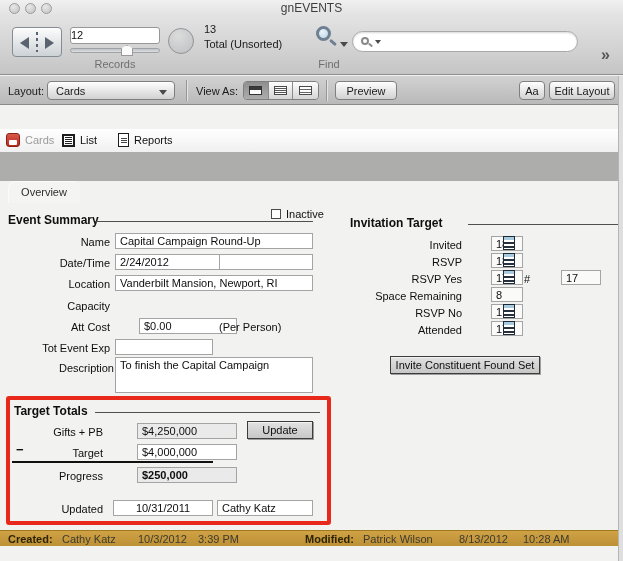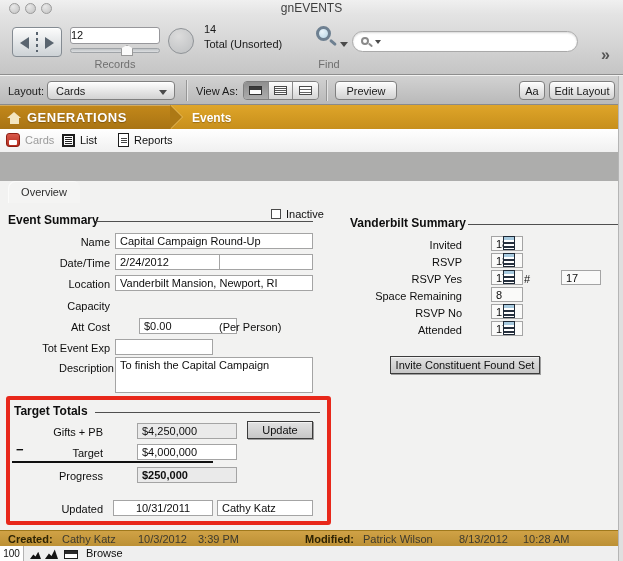"14" div.abs { text: 14 -> 13 }
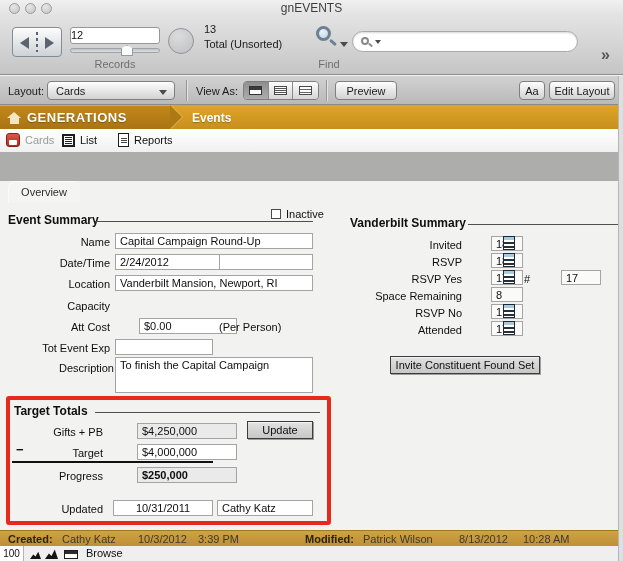"GENERATIONS" div.abs { html: <div> <div> <div></div> <div></div> <span>GENERATIONS</span> </div> <div></div> <span>Events</span> </div> -> none }
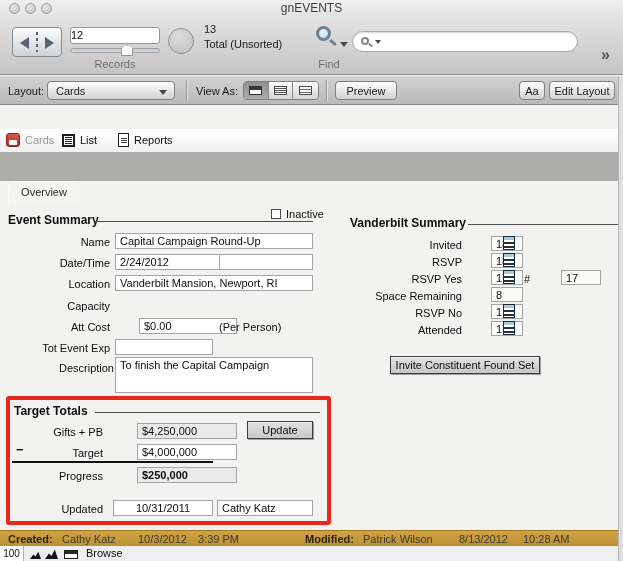"Vanderbilt Summary" span.sechead { text: Vanderbilt Summary -> Invitation Target }
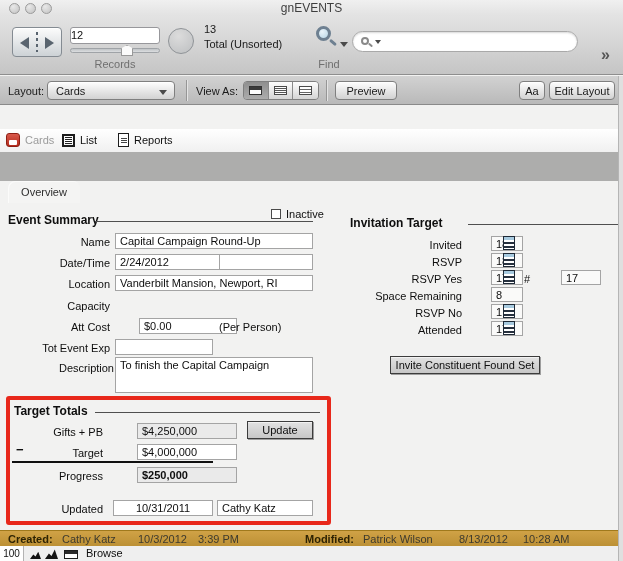"100" div.abs { html: <div> <div>100</div> <div></div> <div></div> <div></div> <span>Browse</span> </div> -> none }
